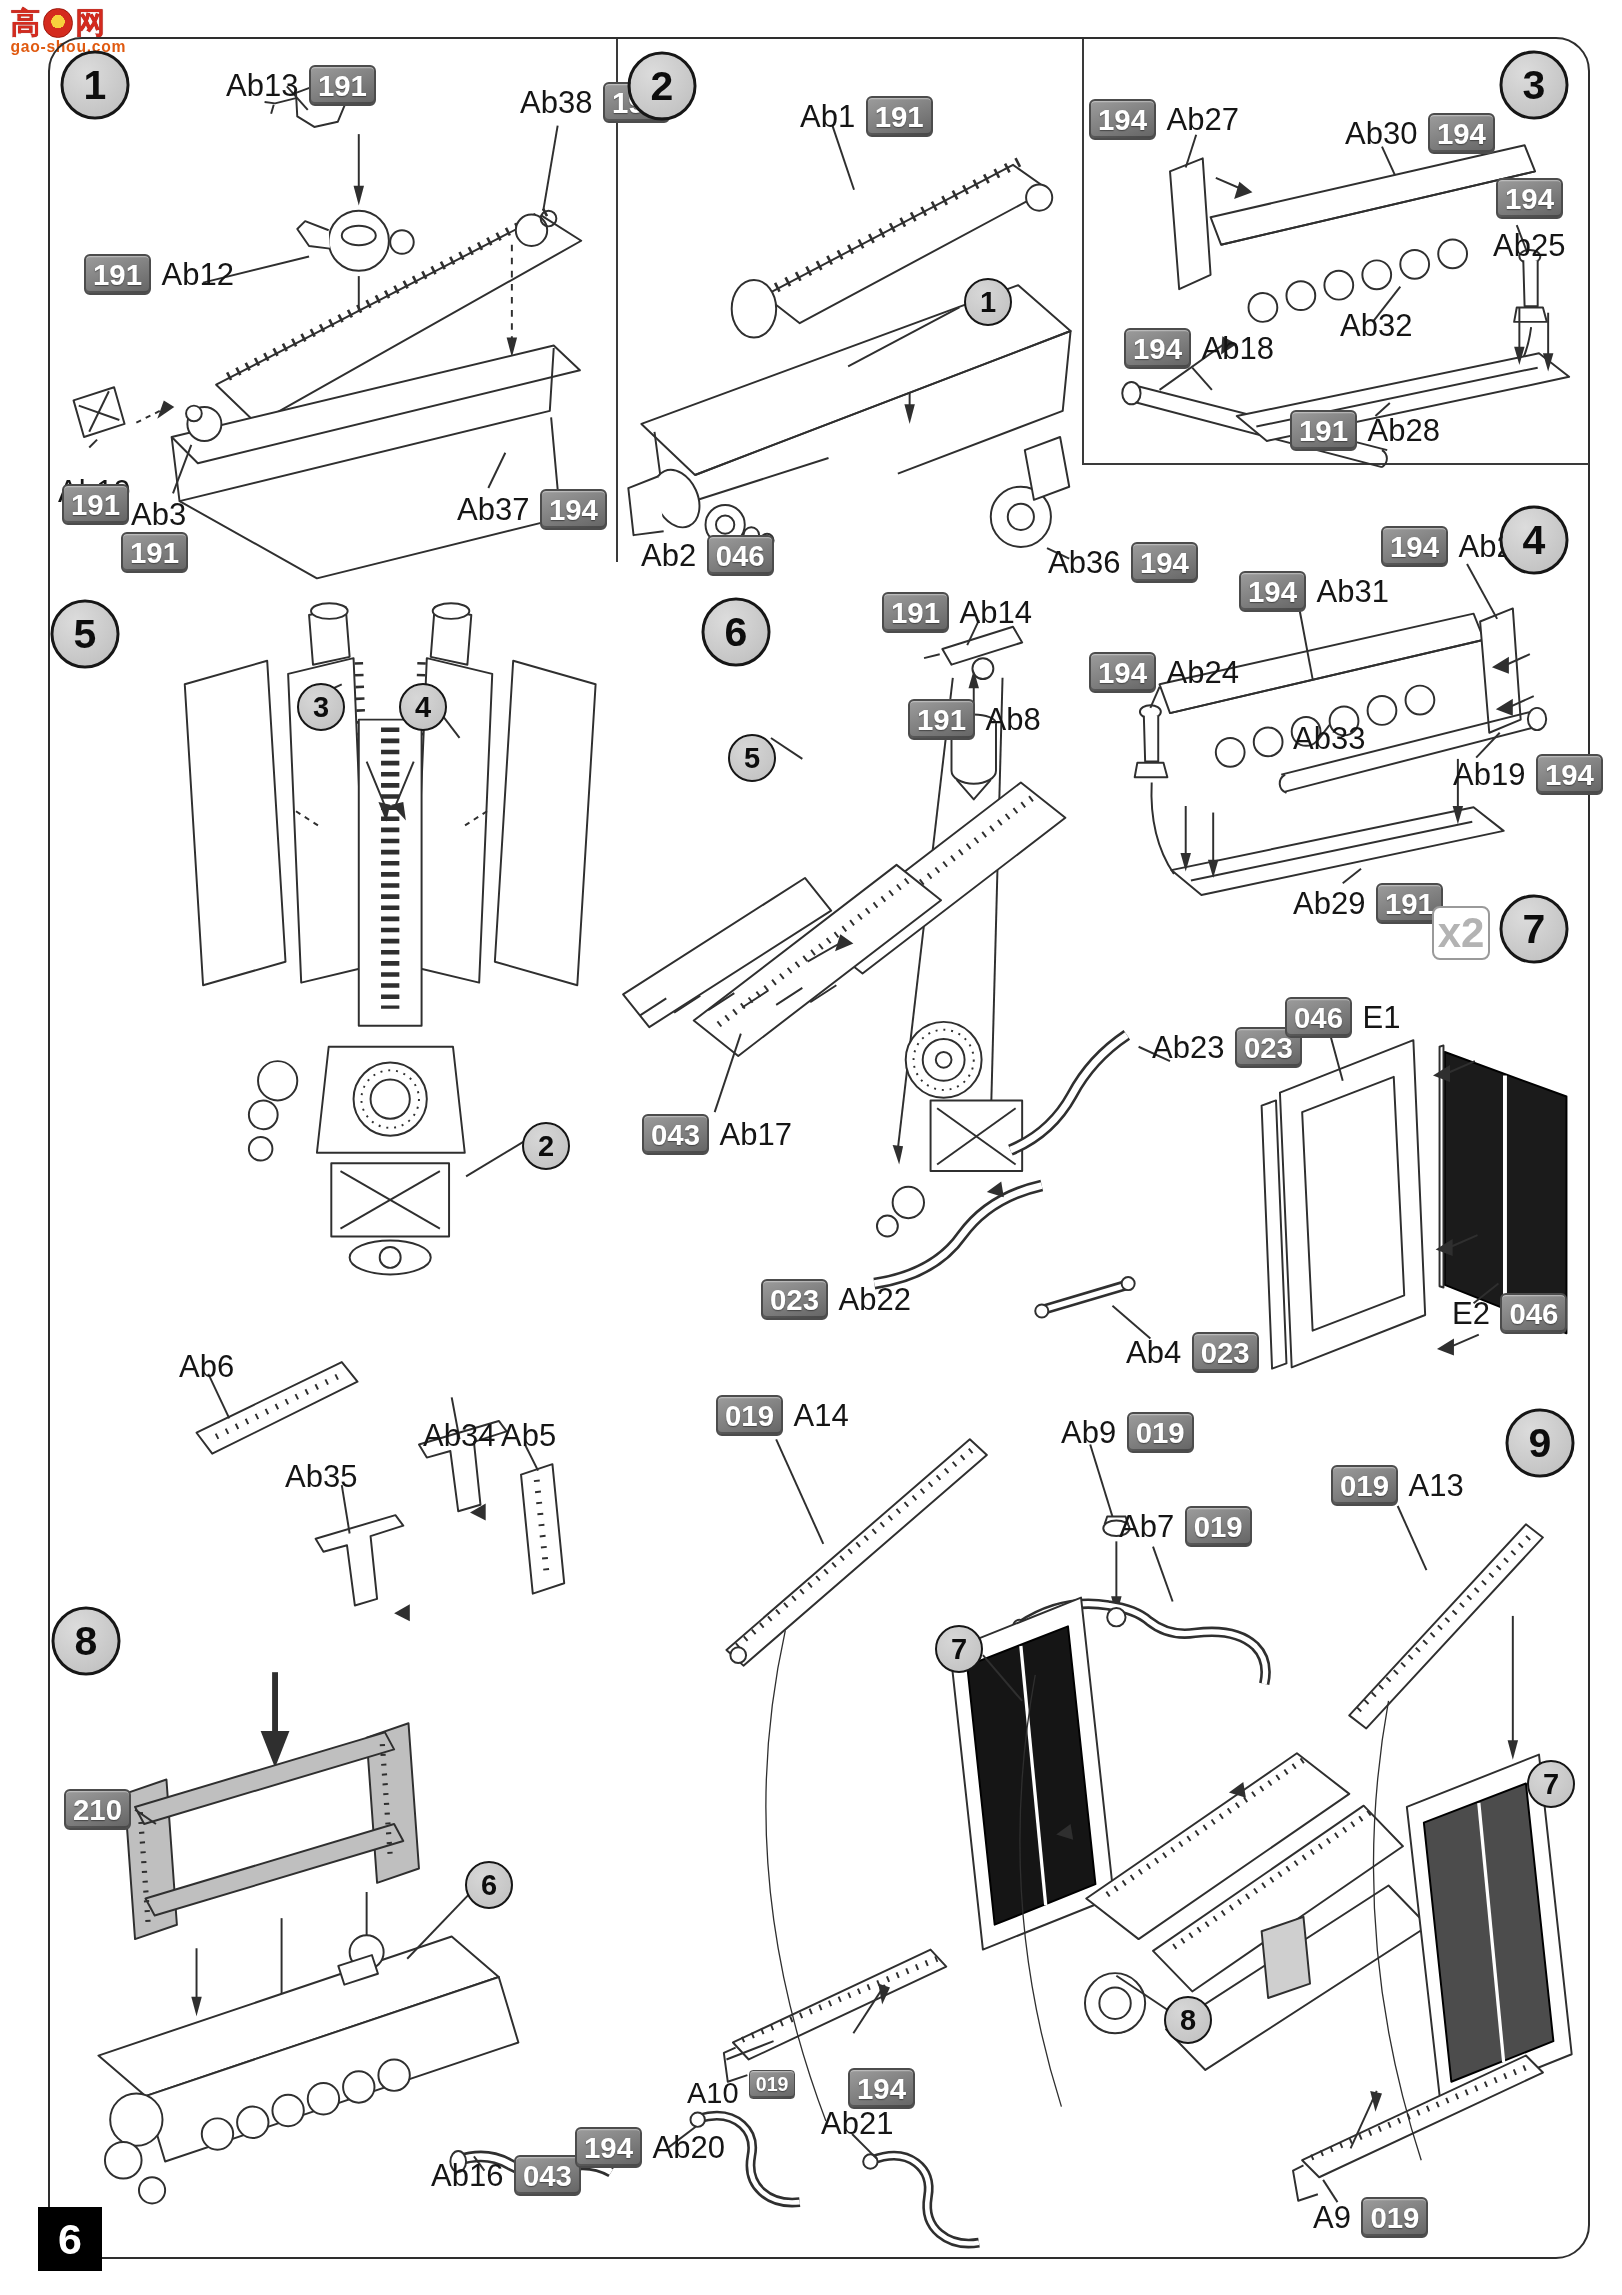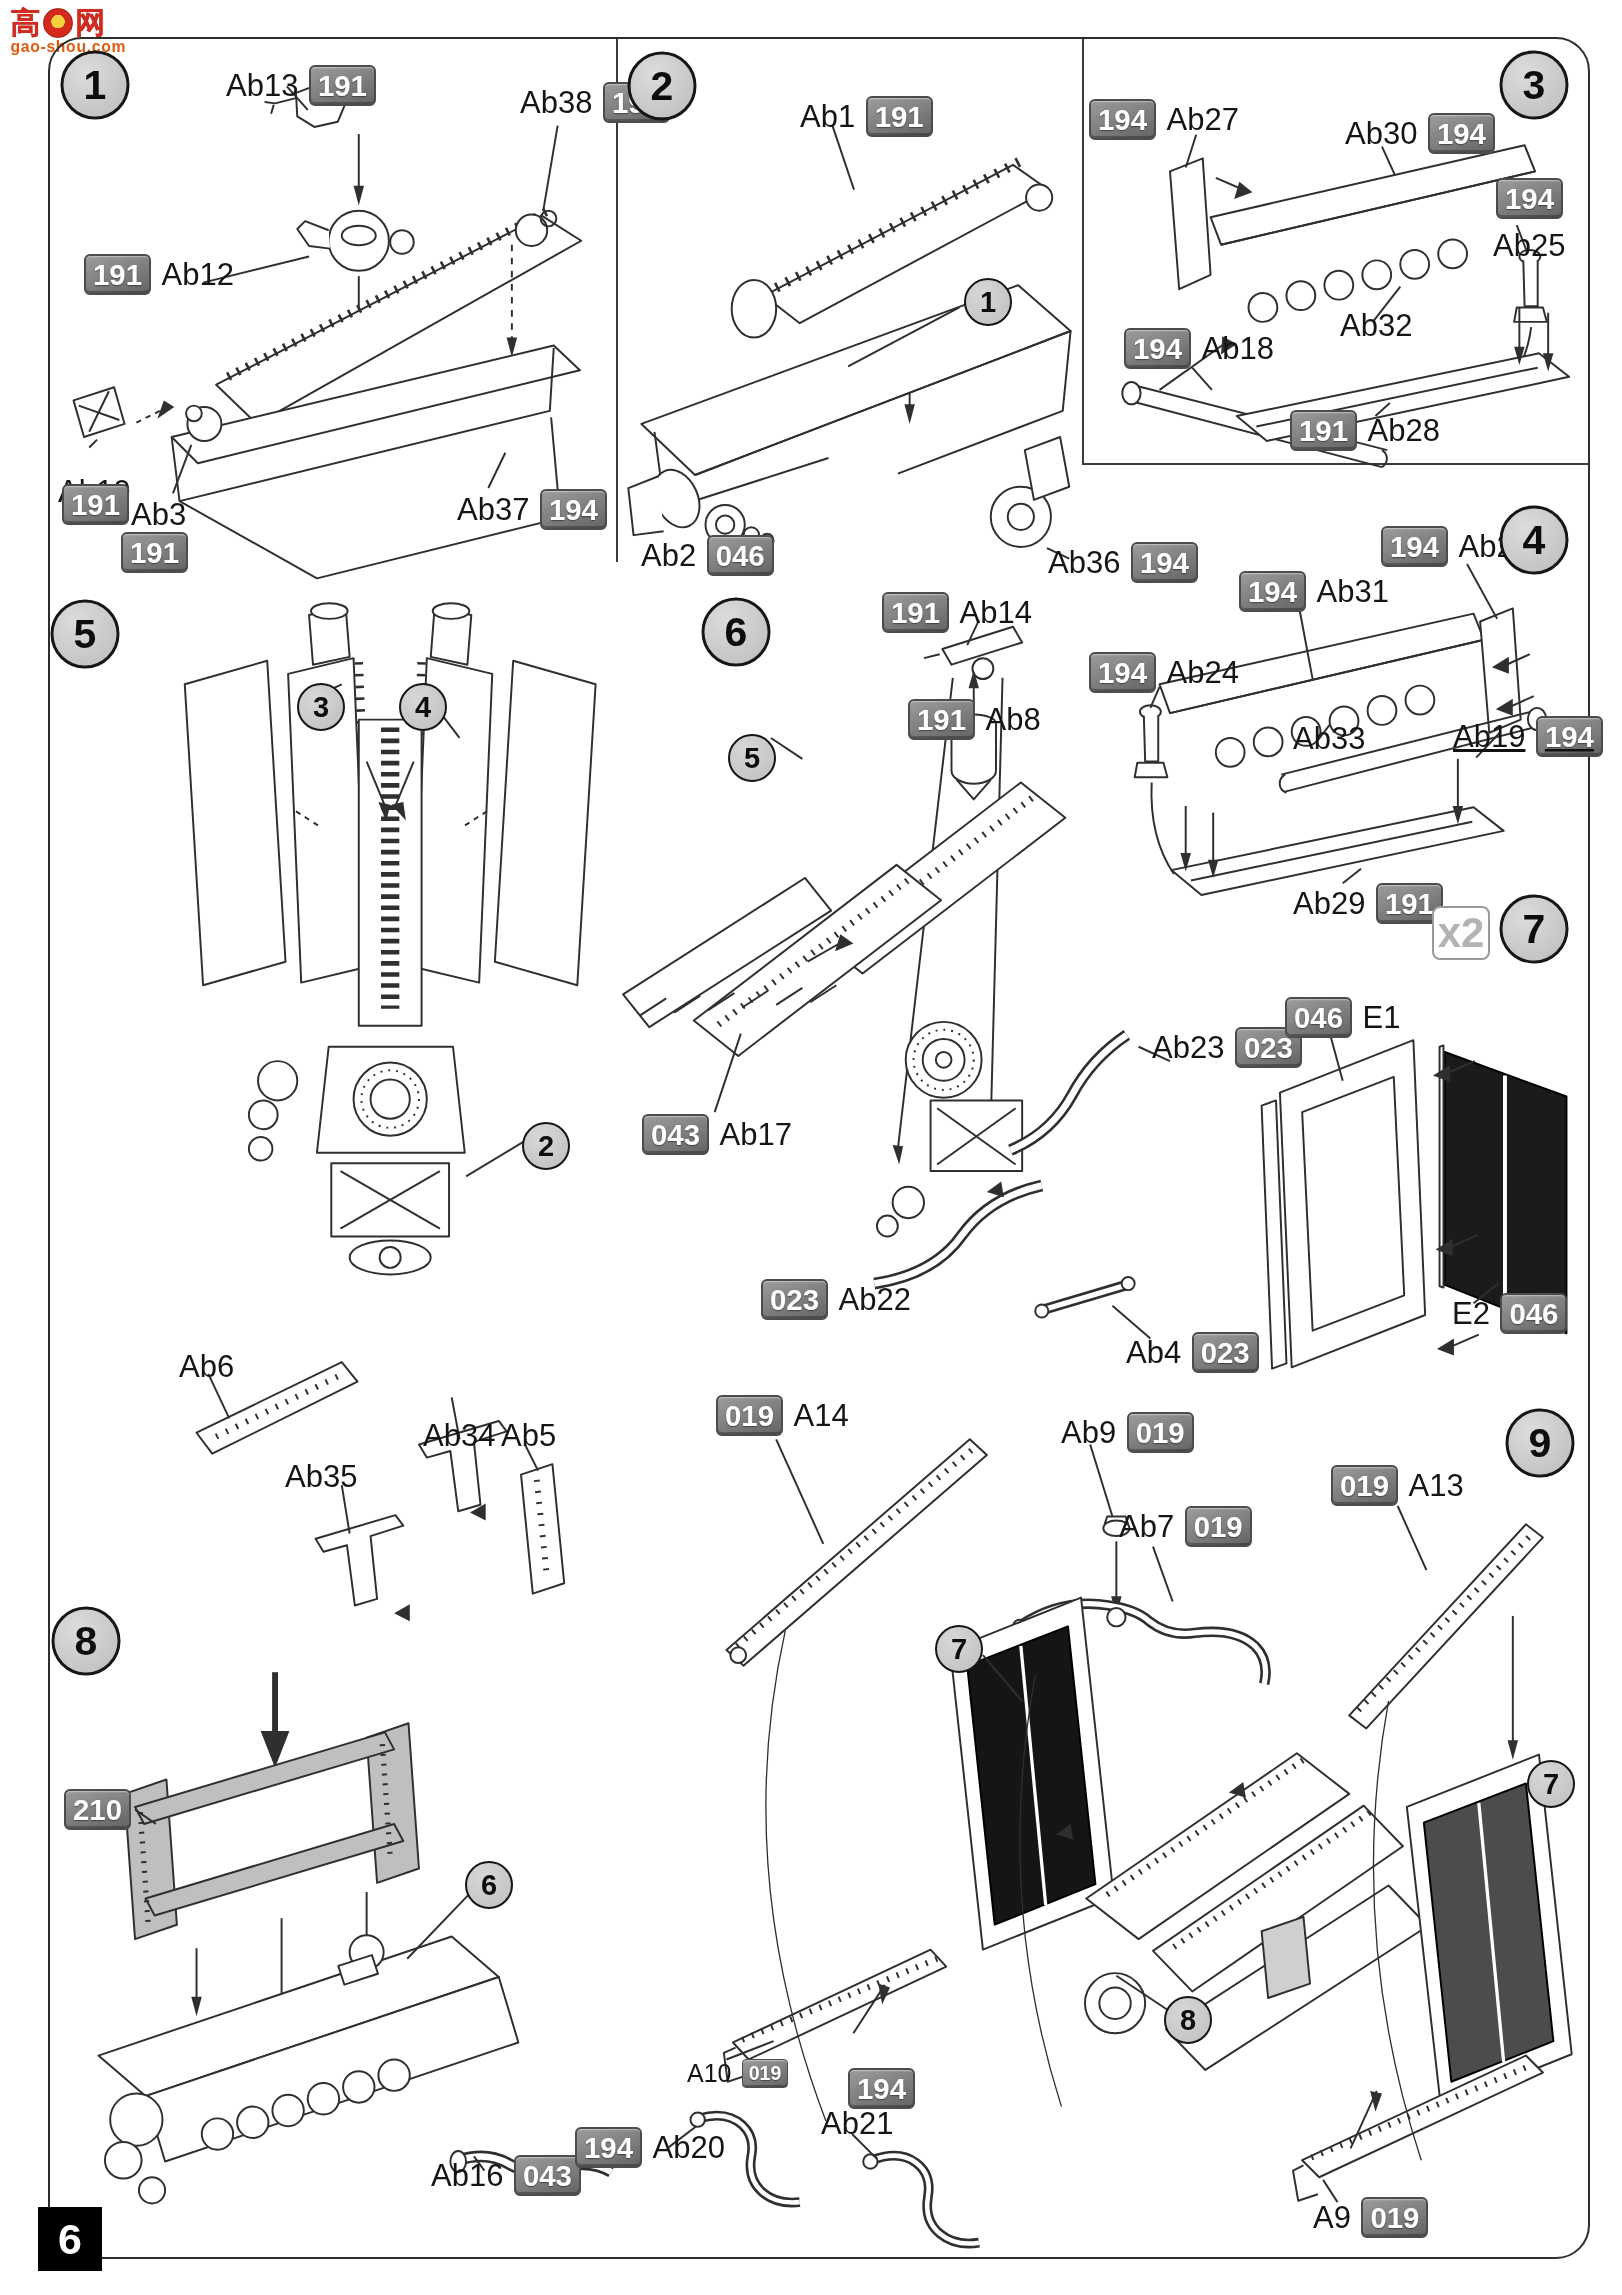"Ab19" div.lrow { text-decoration: underline -> none; top: 716px -> 754px }
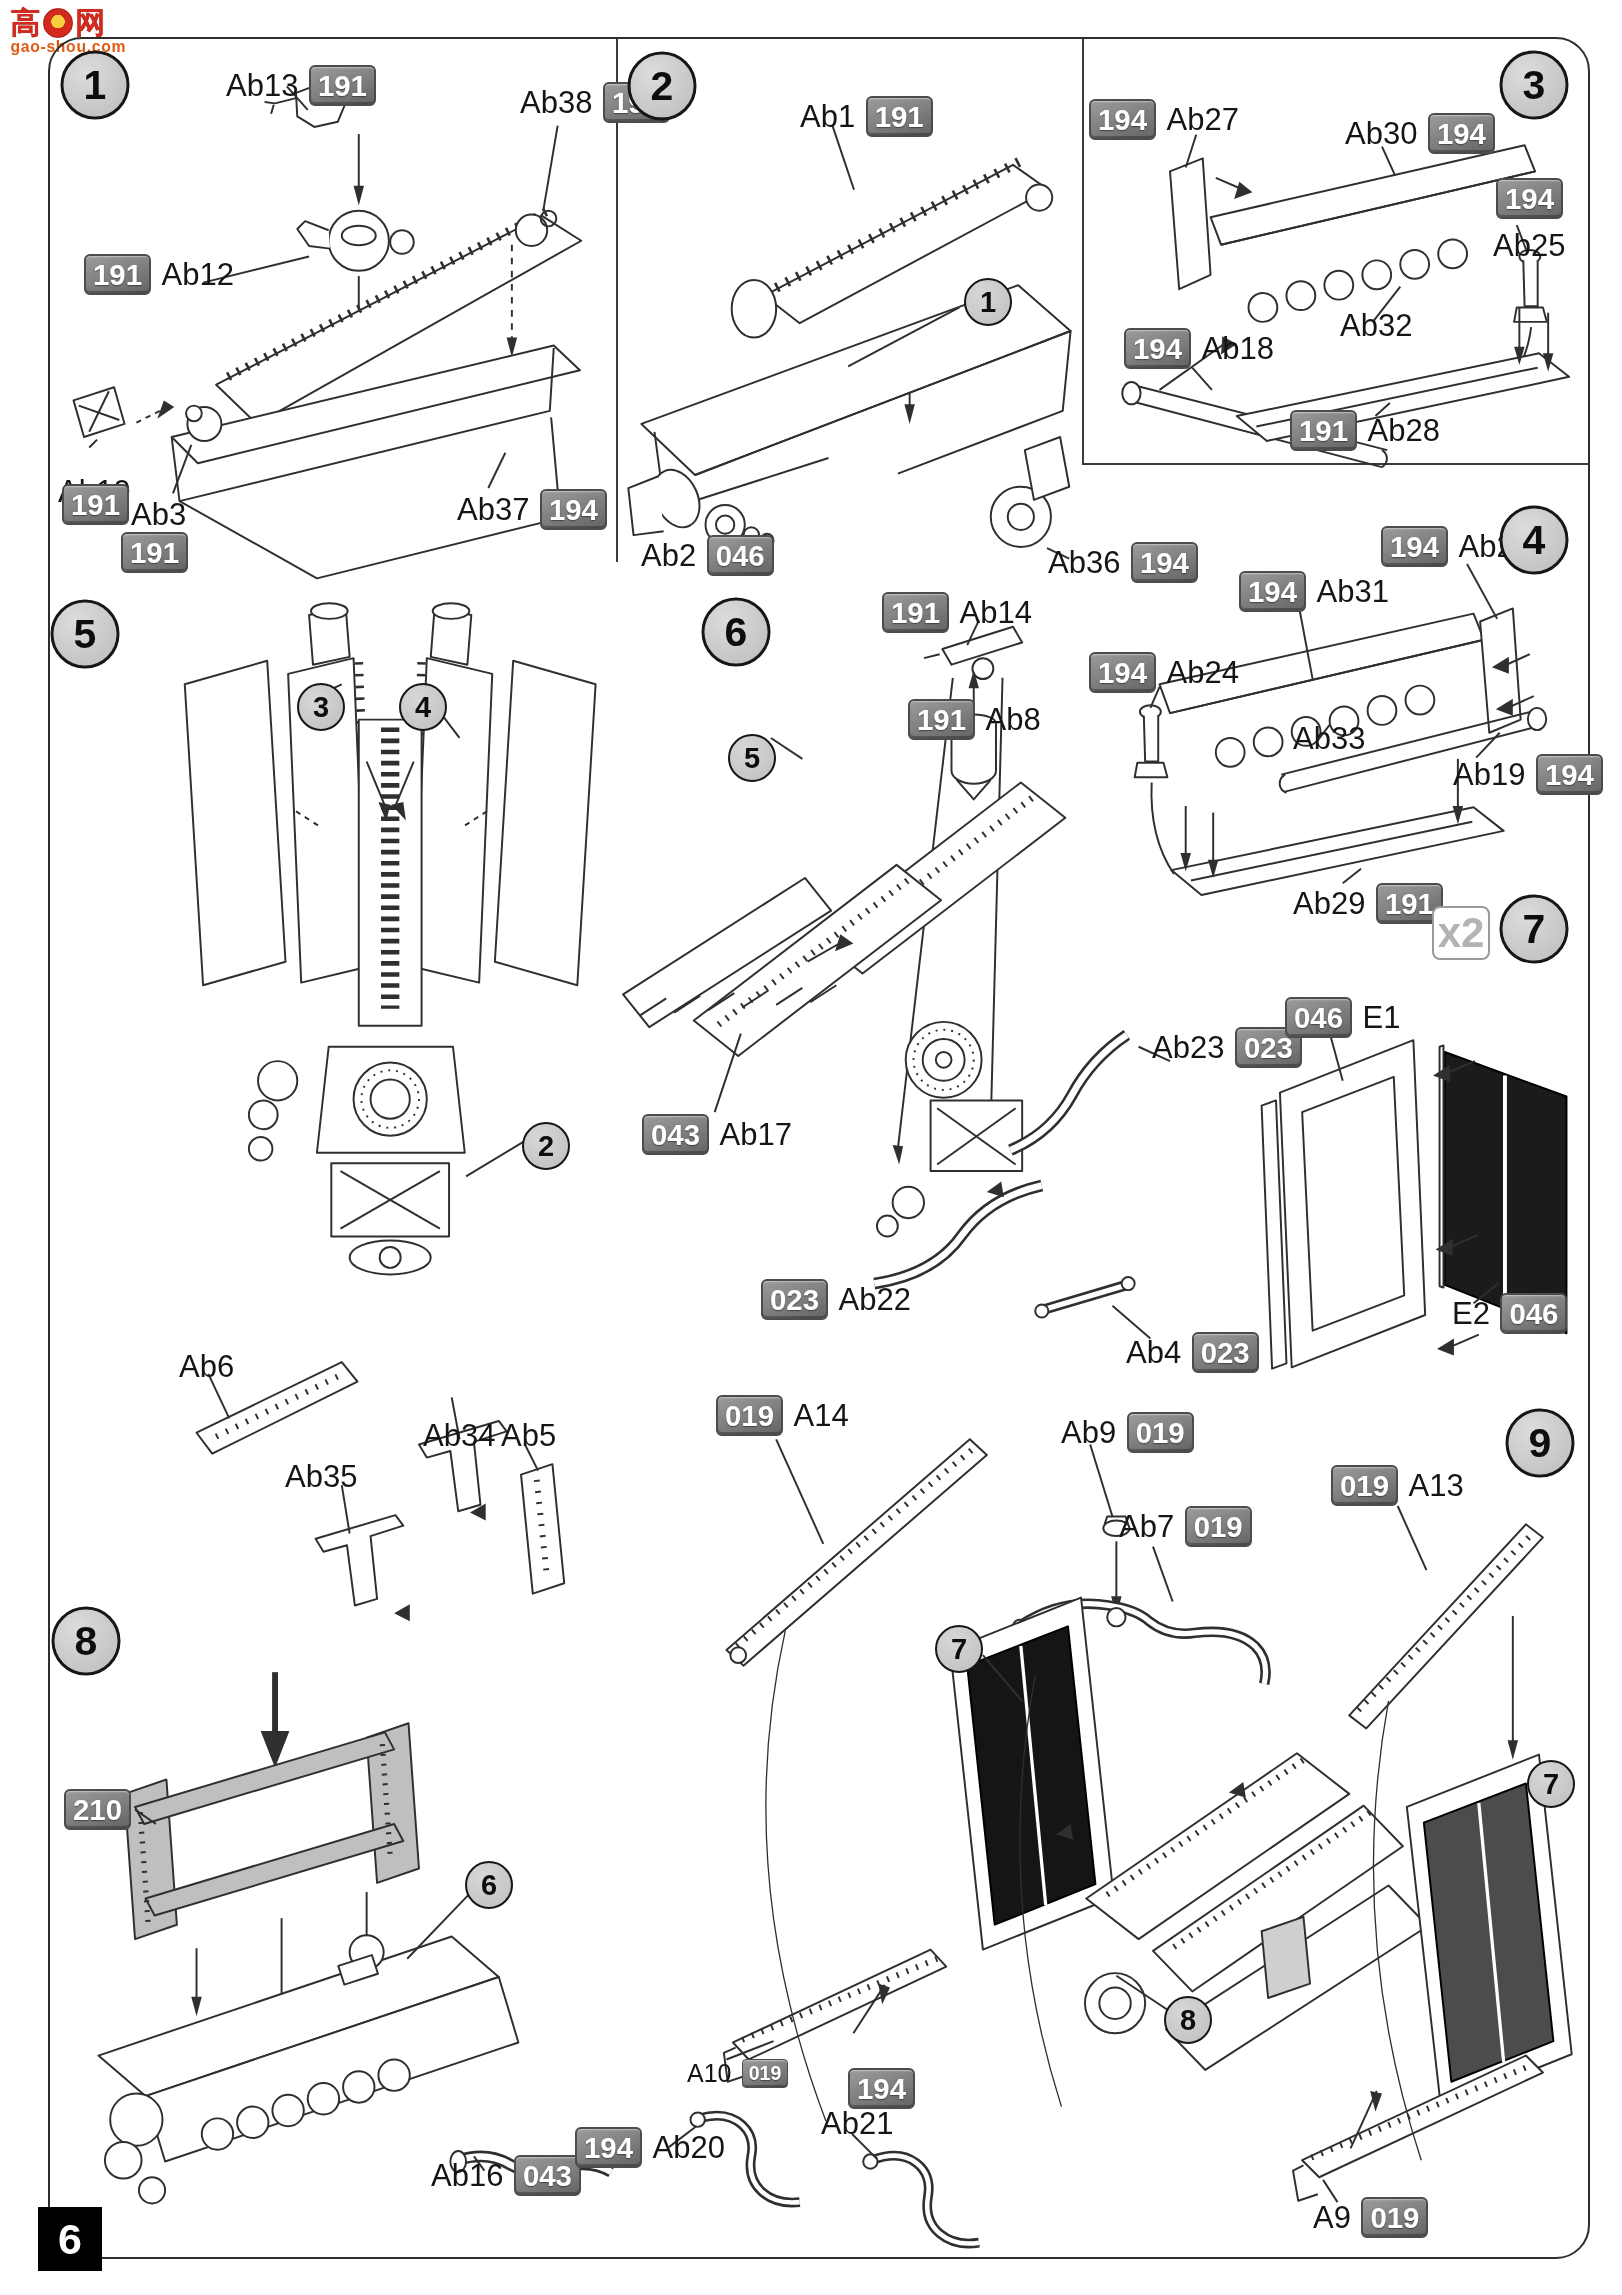"A10" .lrow.small .ptxt { font-size: 25px -> 29px; margin-top: none -> 18px }
